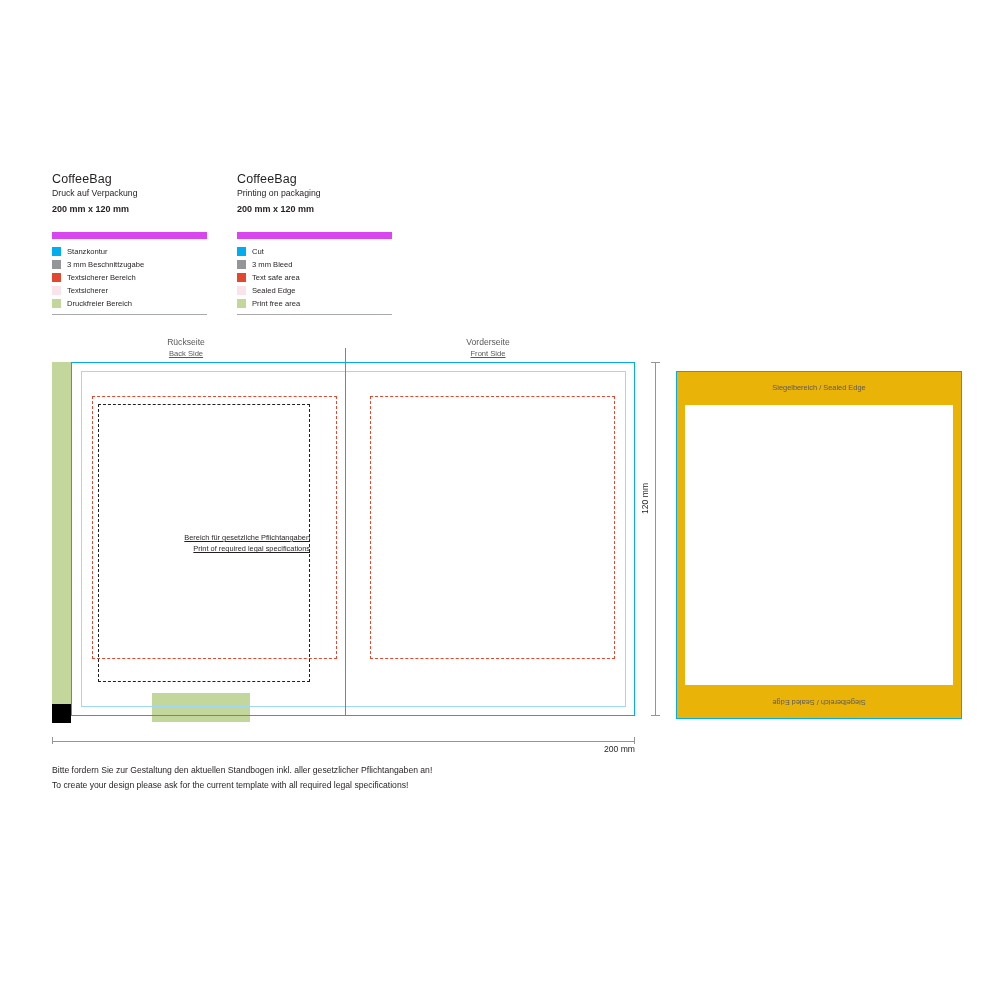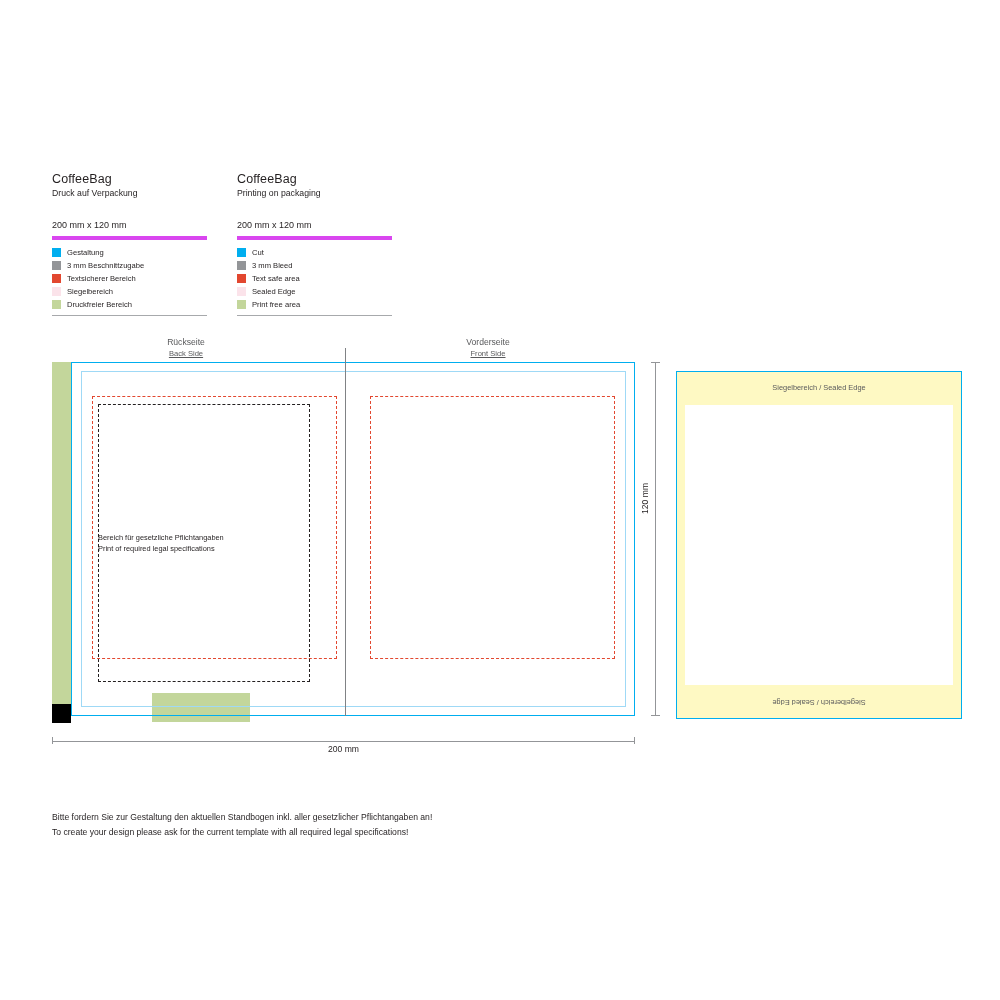"Druck auf Verpackung" .legend-sub { margin-bottom: 22px -> 6px }
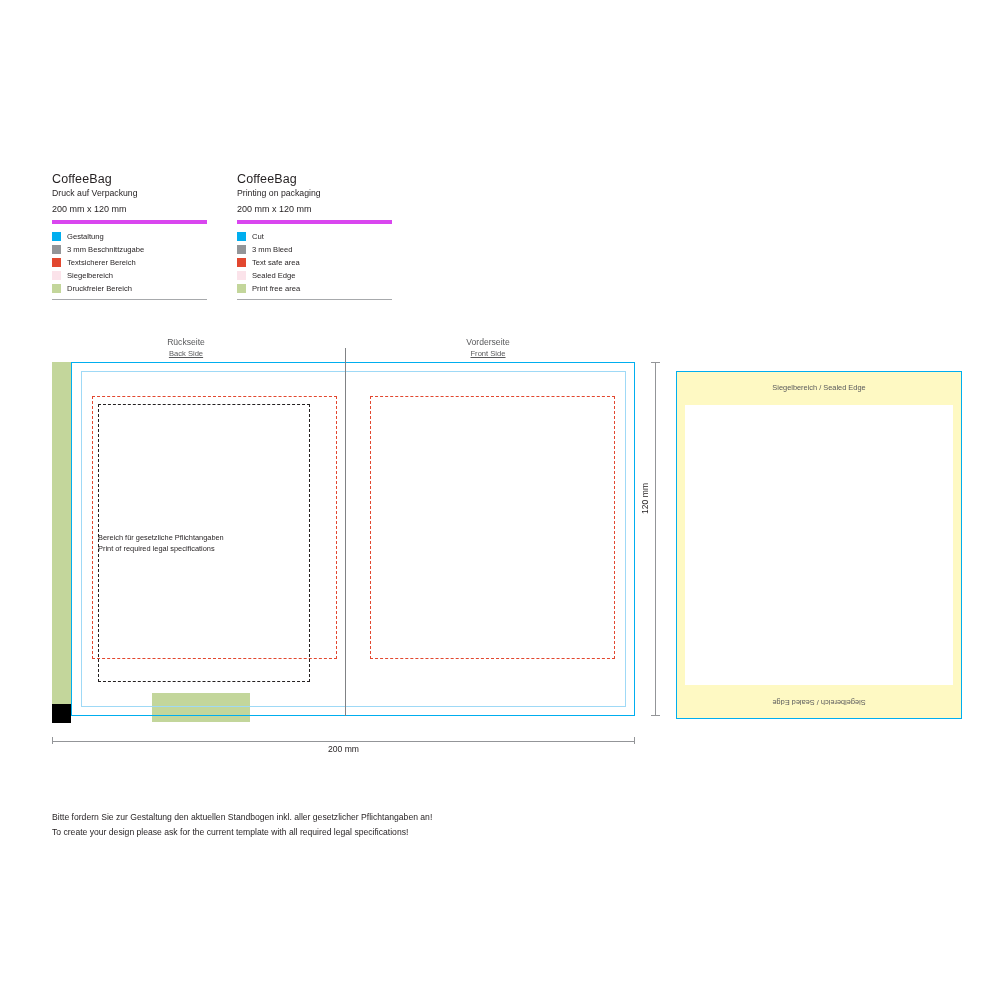"200 mm x 120 mm" .legend-size { border-bottom: 4px solid #d946ef -> 7px solid #d946ef; font-weight: normal -> bold; padding-bottom: 6px -> 18px }
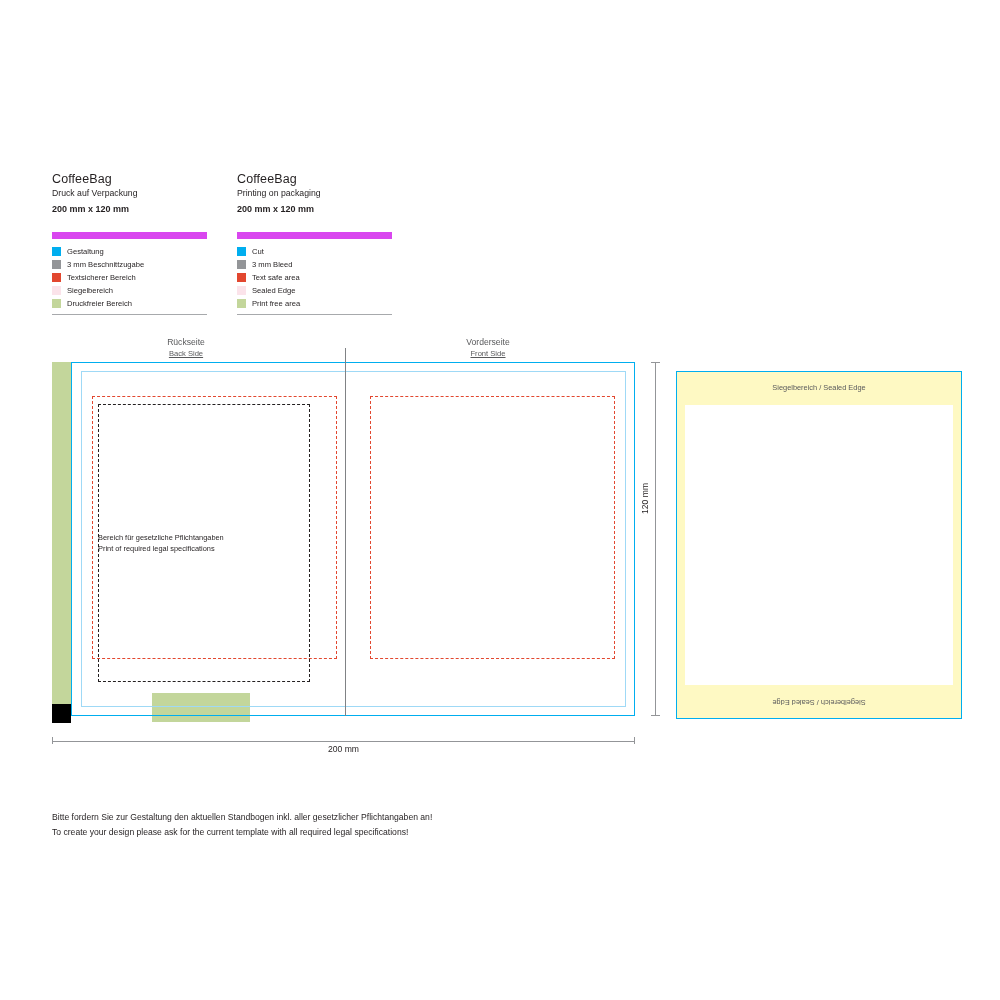"Gestaltung" span.lbl { text: Gestaltung -> Stanzkontur }
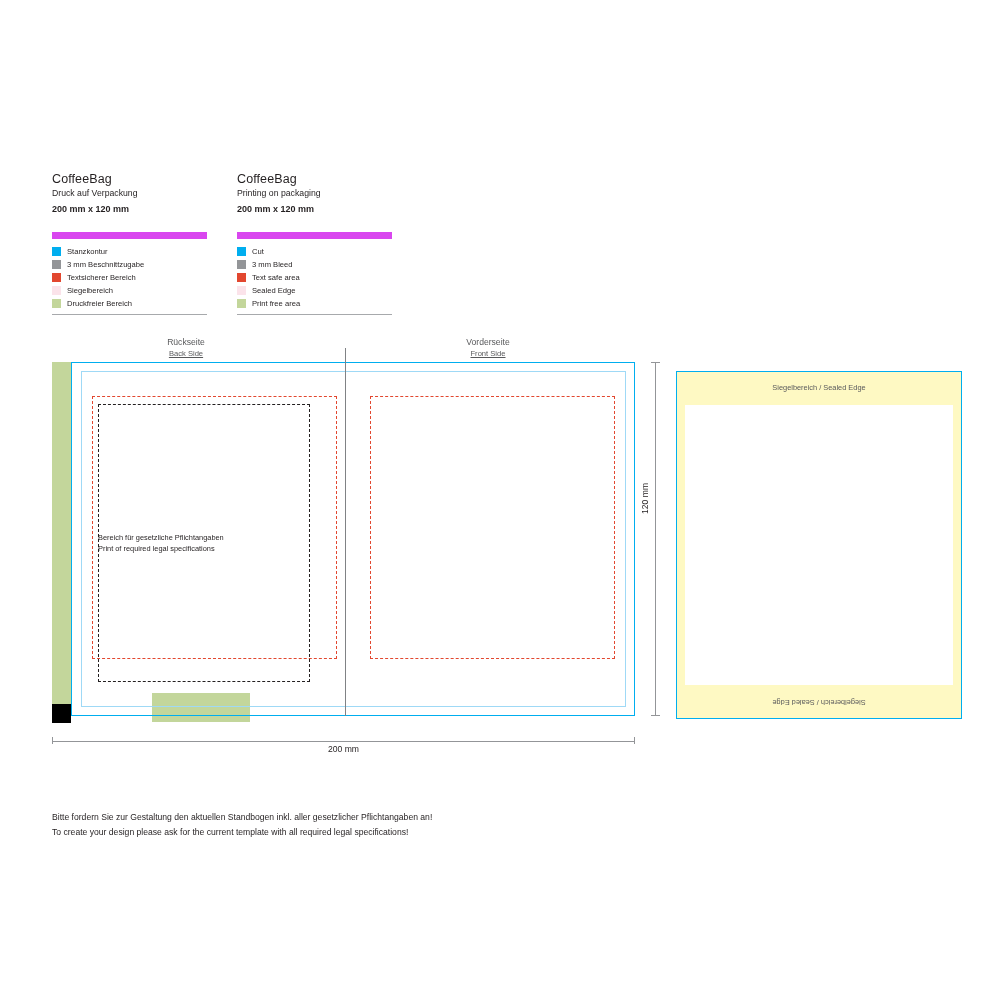"Siegelbereich" span.lbl { text: Siegelbereich -> Textsicherer }
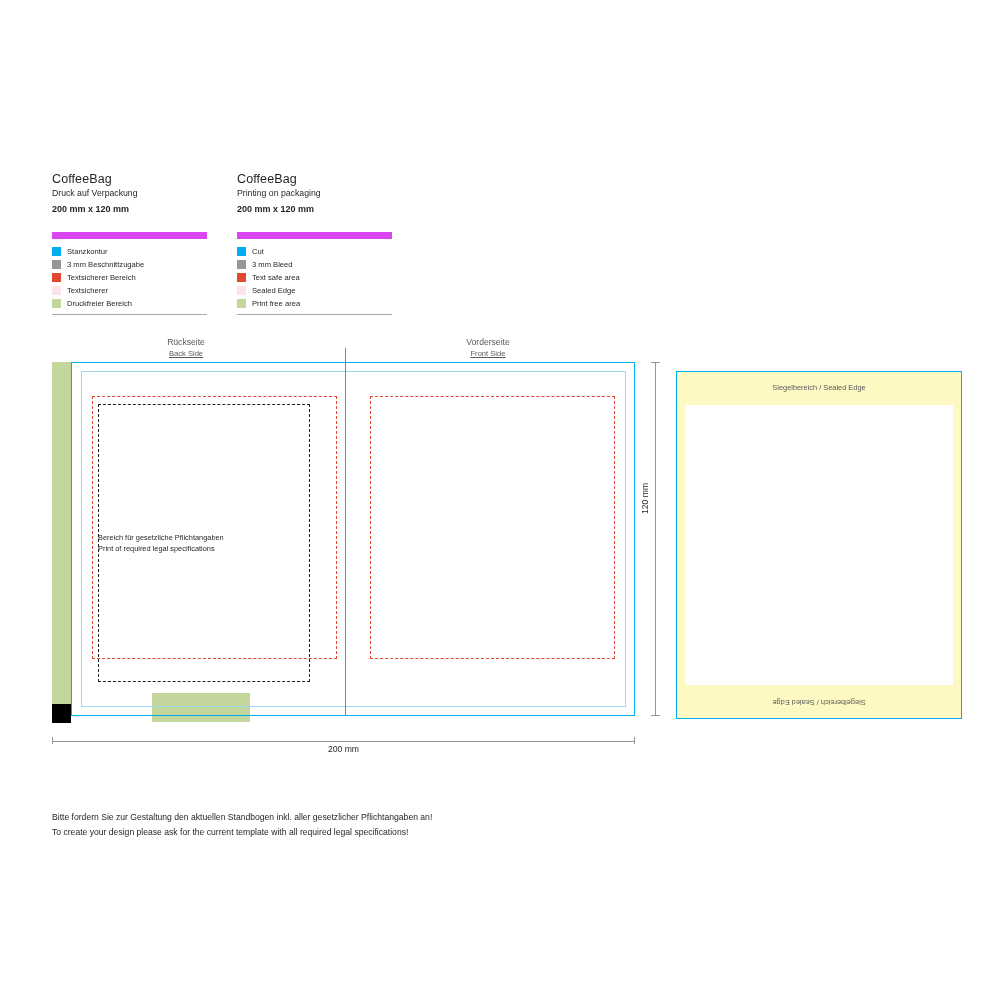"Siegelbereich / Sealed Edge" #sealed-panel { background: #fef9c3 -> #eab308 }
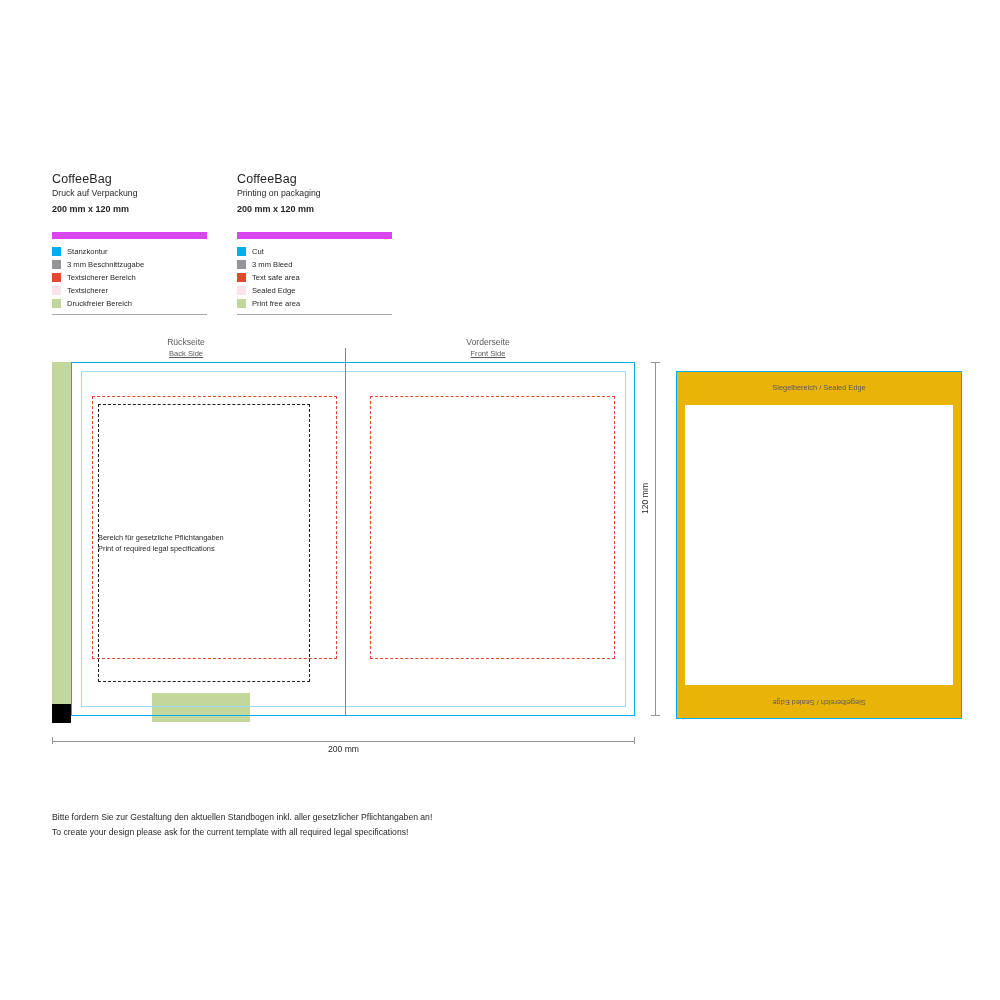"Bereich für gesetzliche Pflichtangaben" .legal-text { text-align: left -> right; text-decoration: none -> underline }
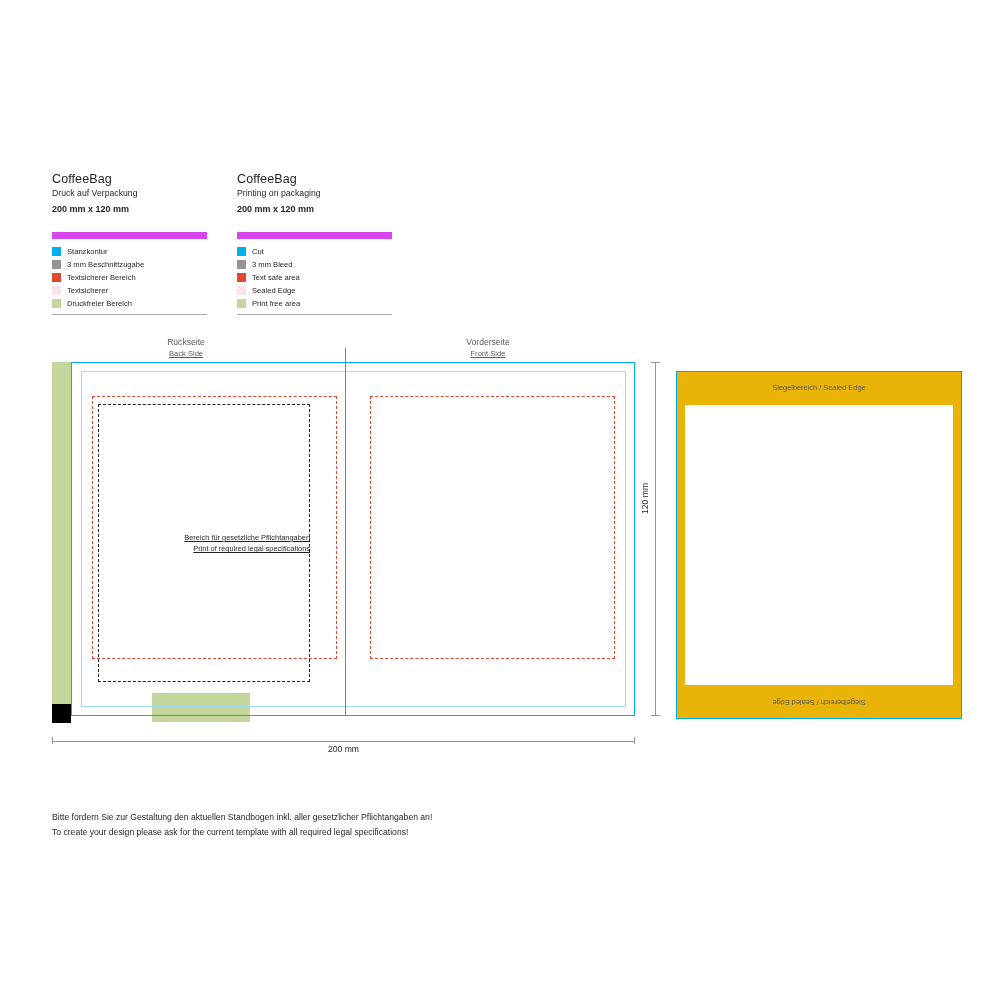"200 mm" .dim-h-label { text-align: center -> right }
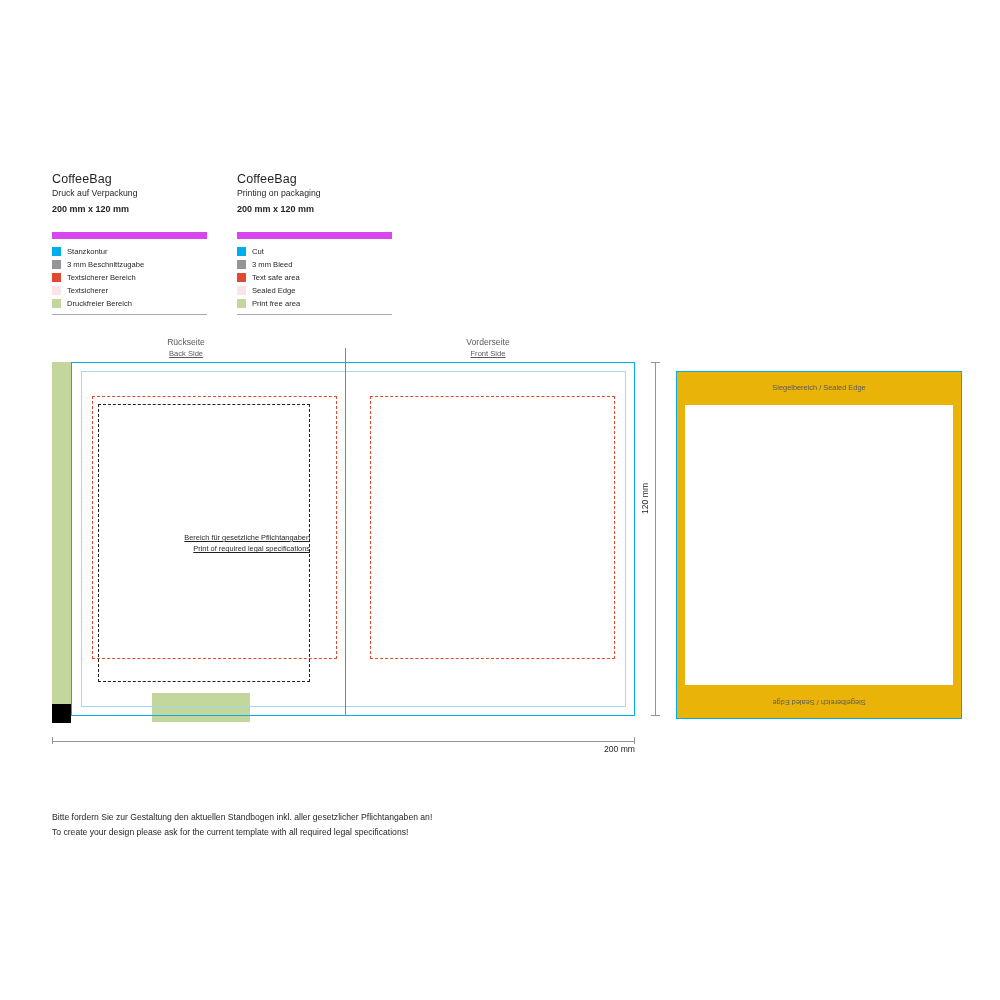"Bitte fordern Sie zur Gestaltung" #footer-note { top: 810px -> 763px }
